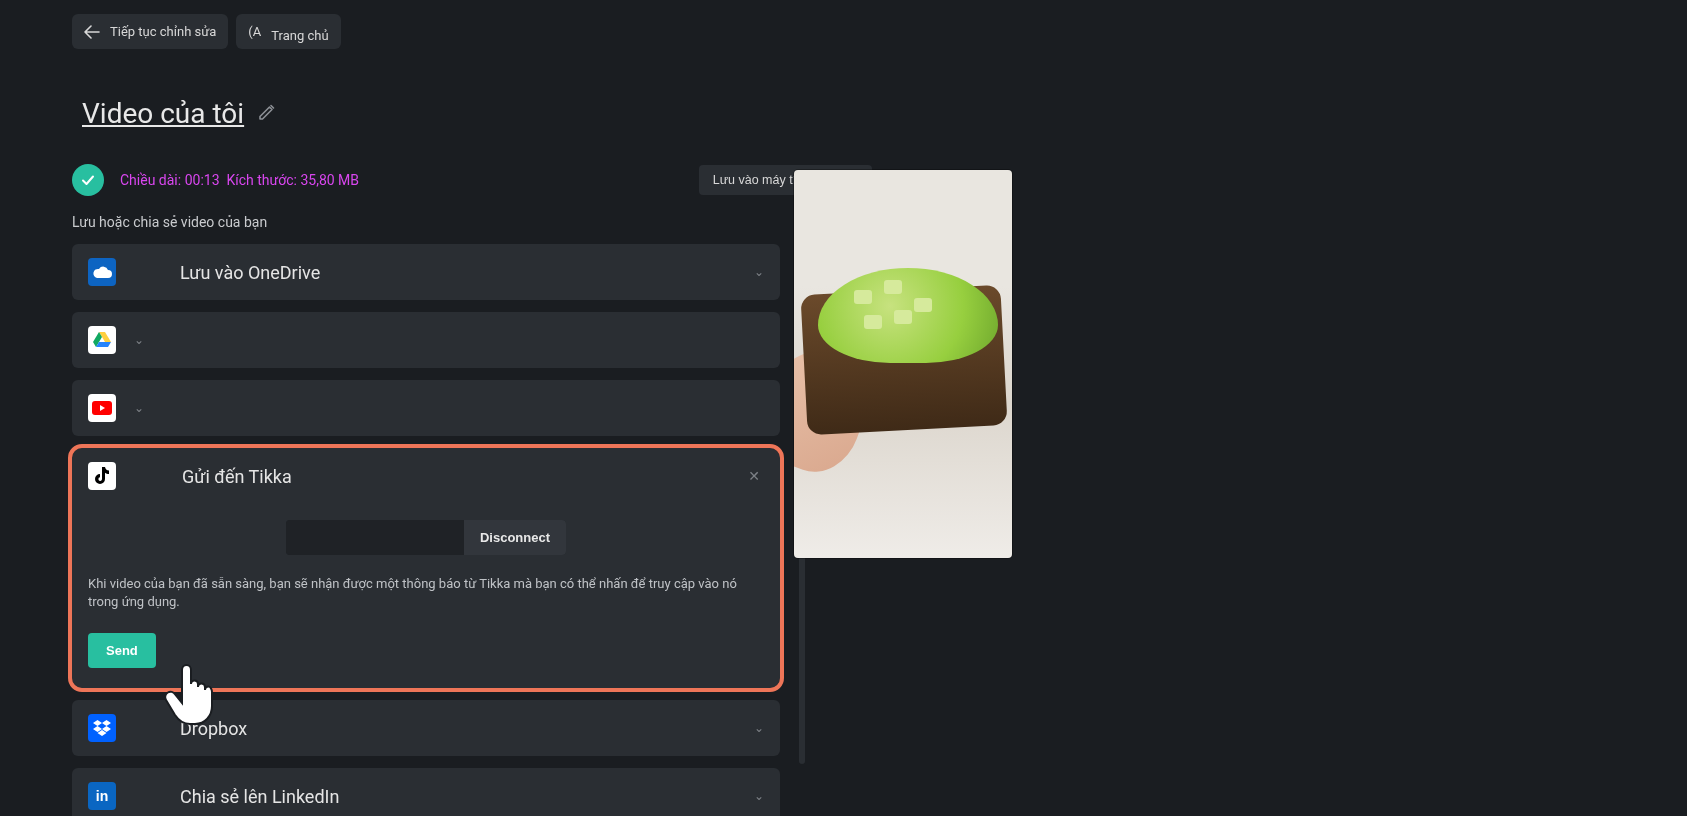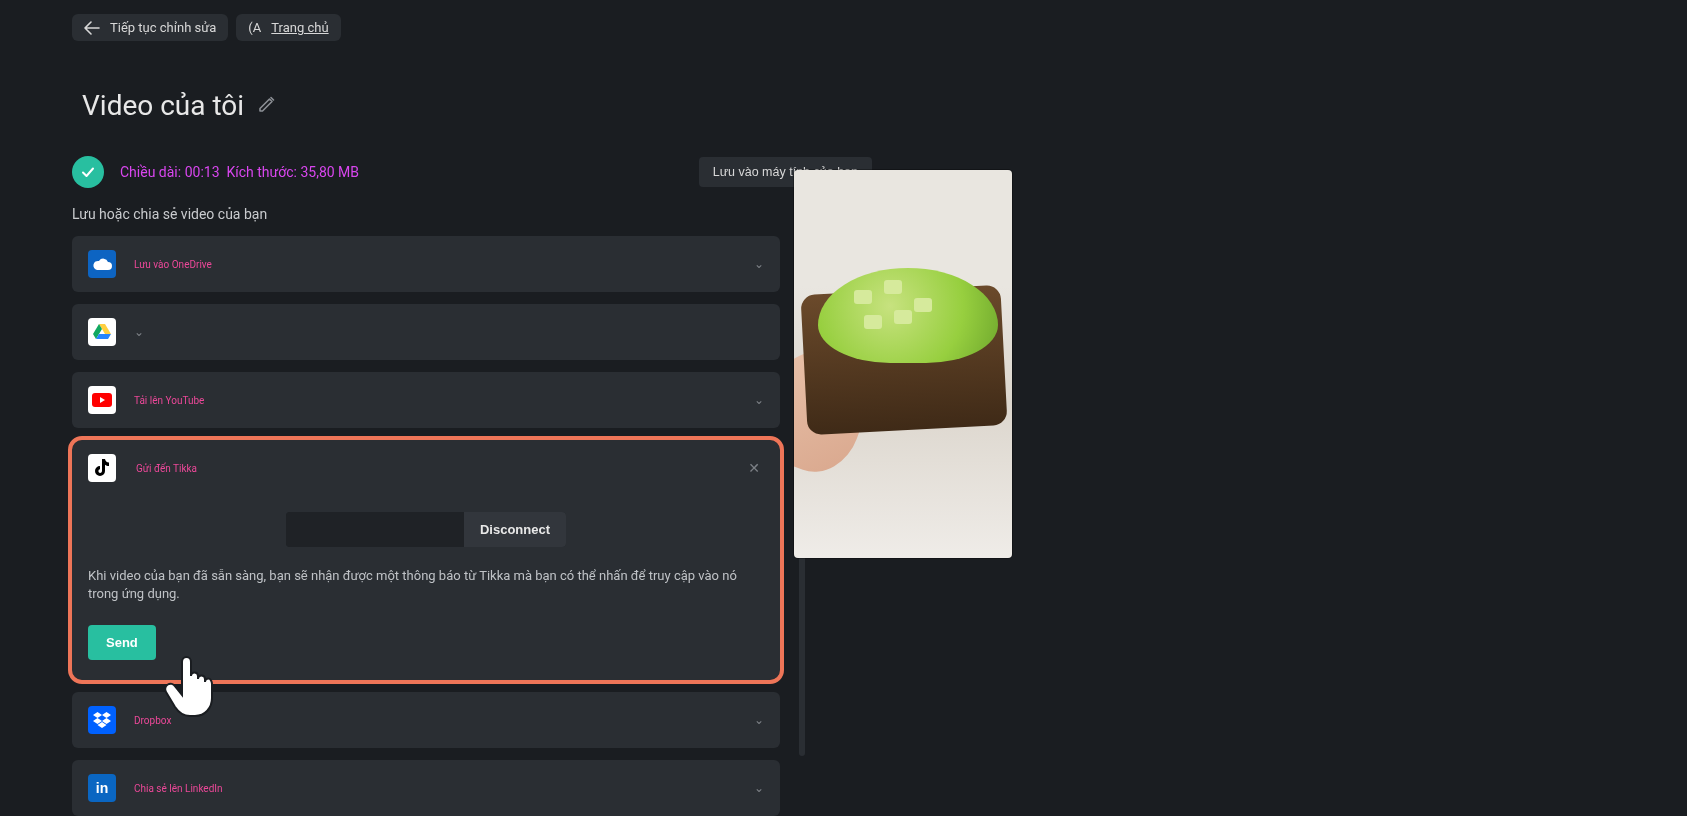"Trang chủ" .pill.home .home-label { margin-top: none -> 8px; text-decoration: underline -> none }
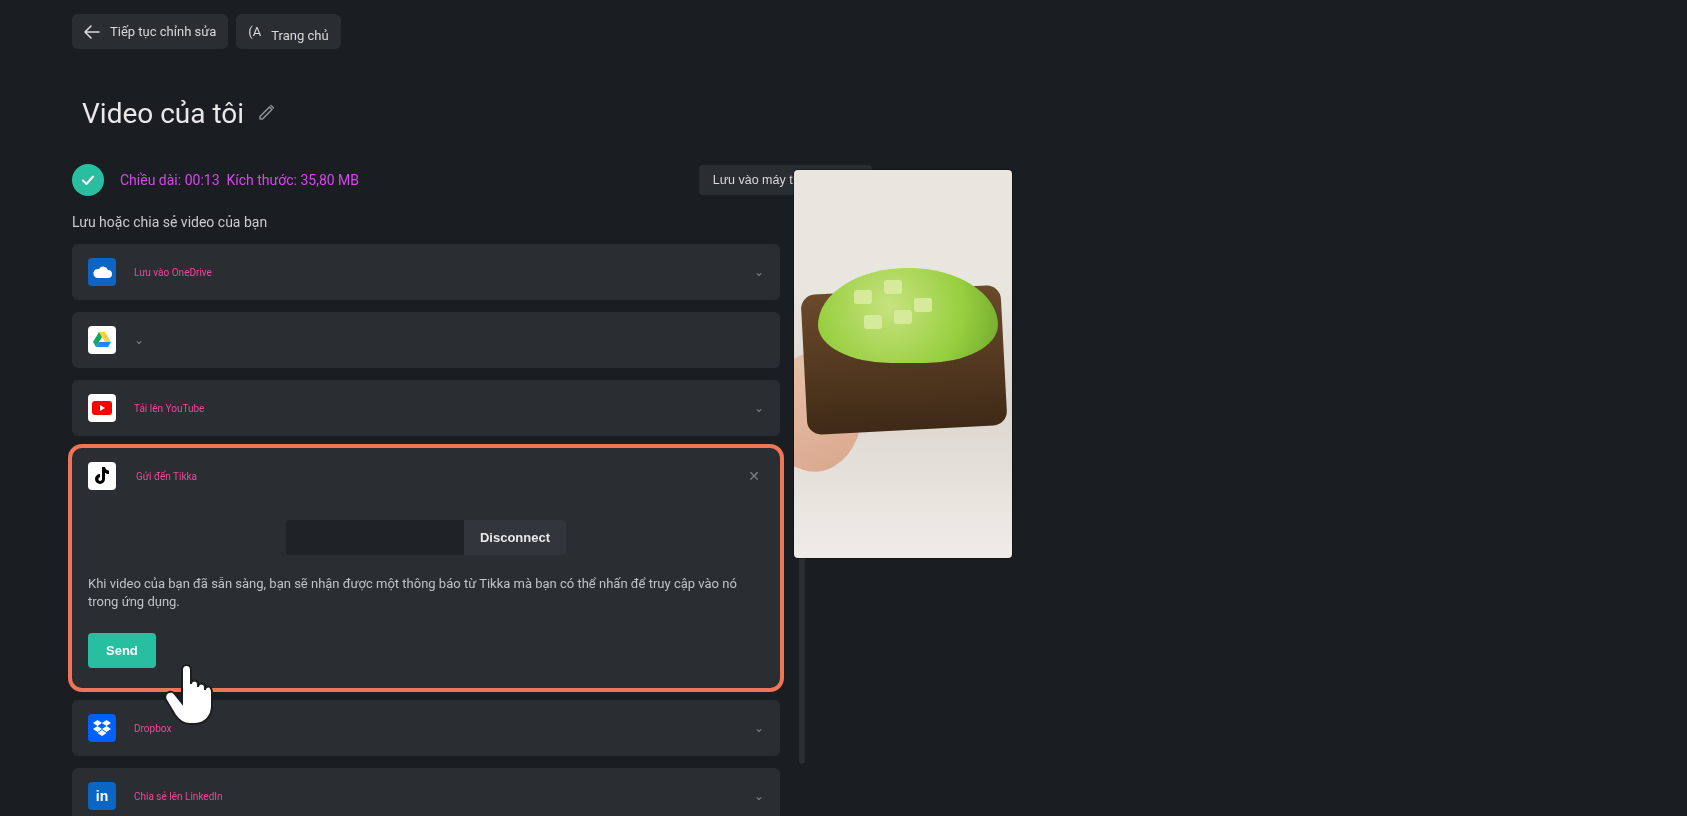"Video của tôi" .title { text-decoration: none -> underline }
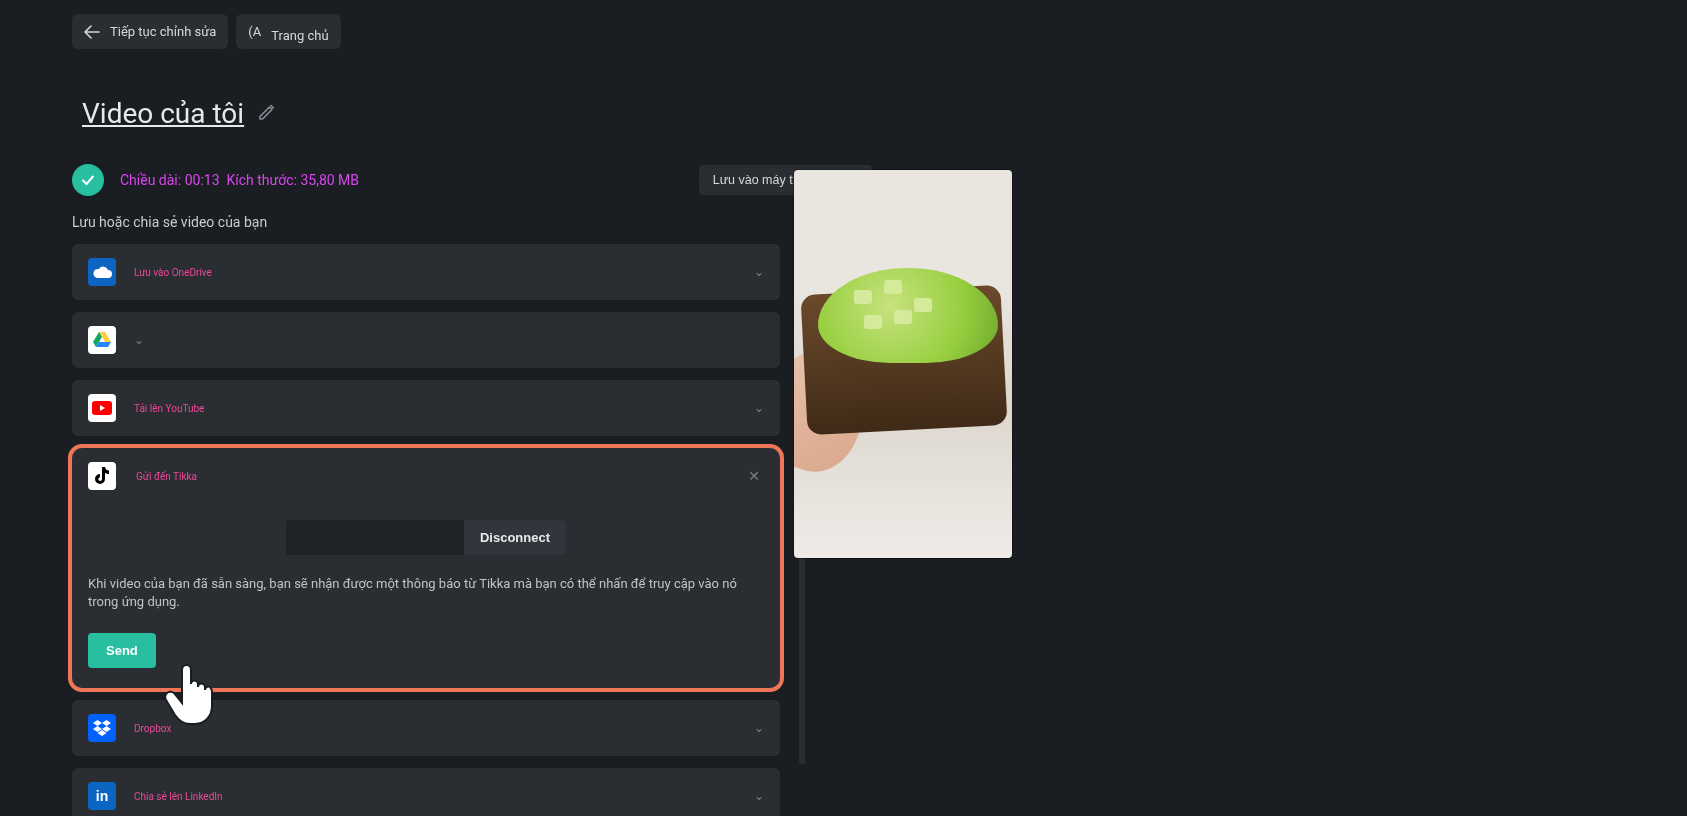"Lưu vào OneDrive" .svc-label { color: #ec4899 -> #e5e5e5; font-size: 10px -> 18px; margin-left: none -> 46px }
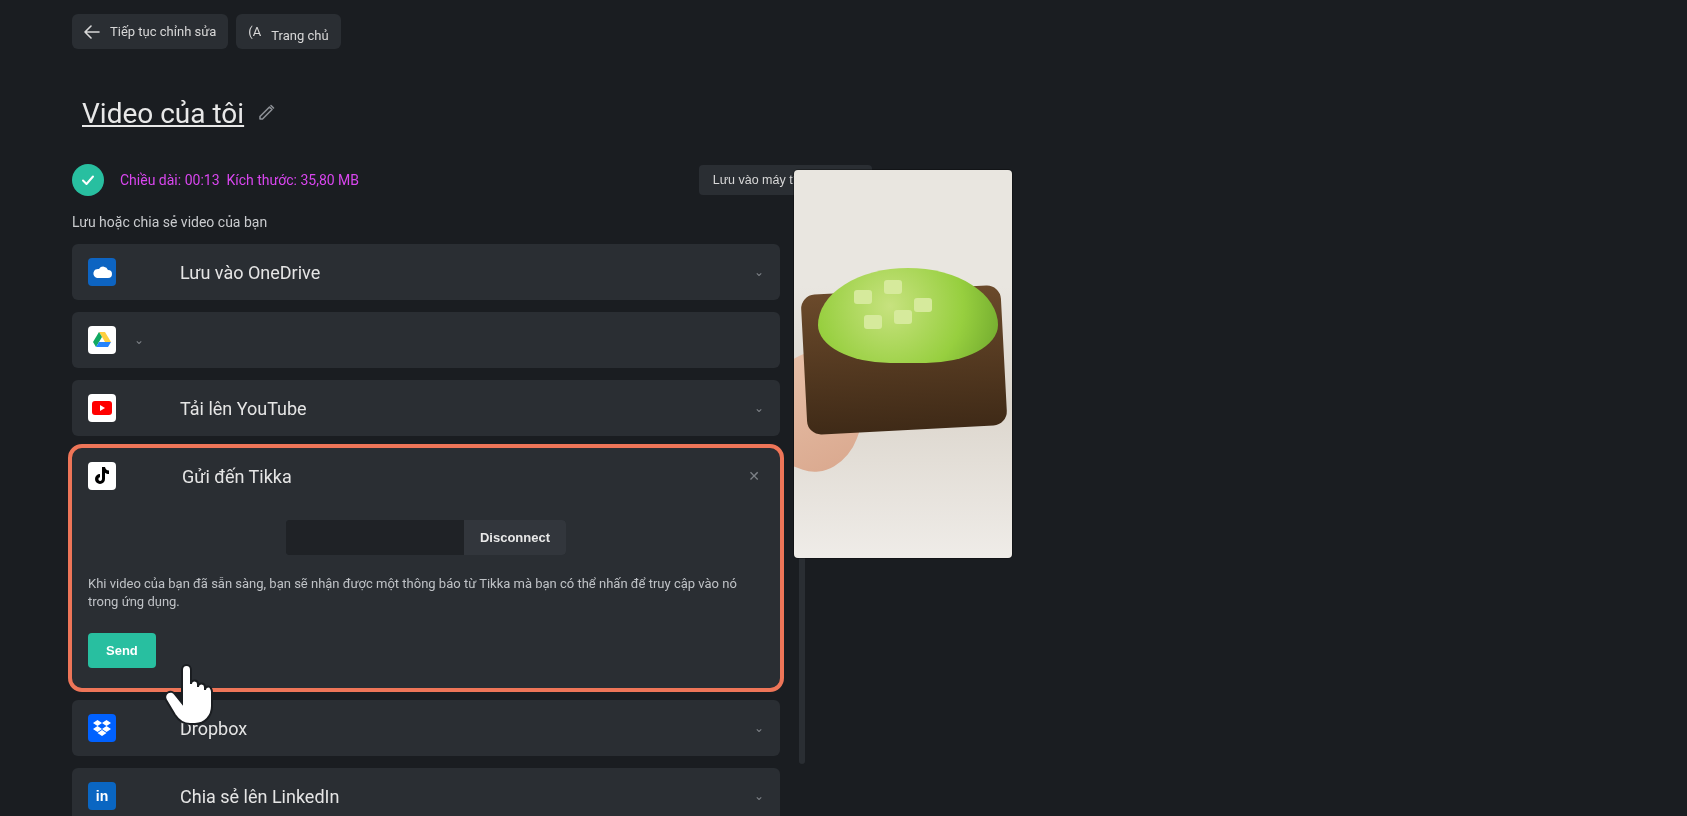"Tải lên YouTube" div.svc-label { html: <div>Tải lên YouTube</div> -> none }
